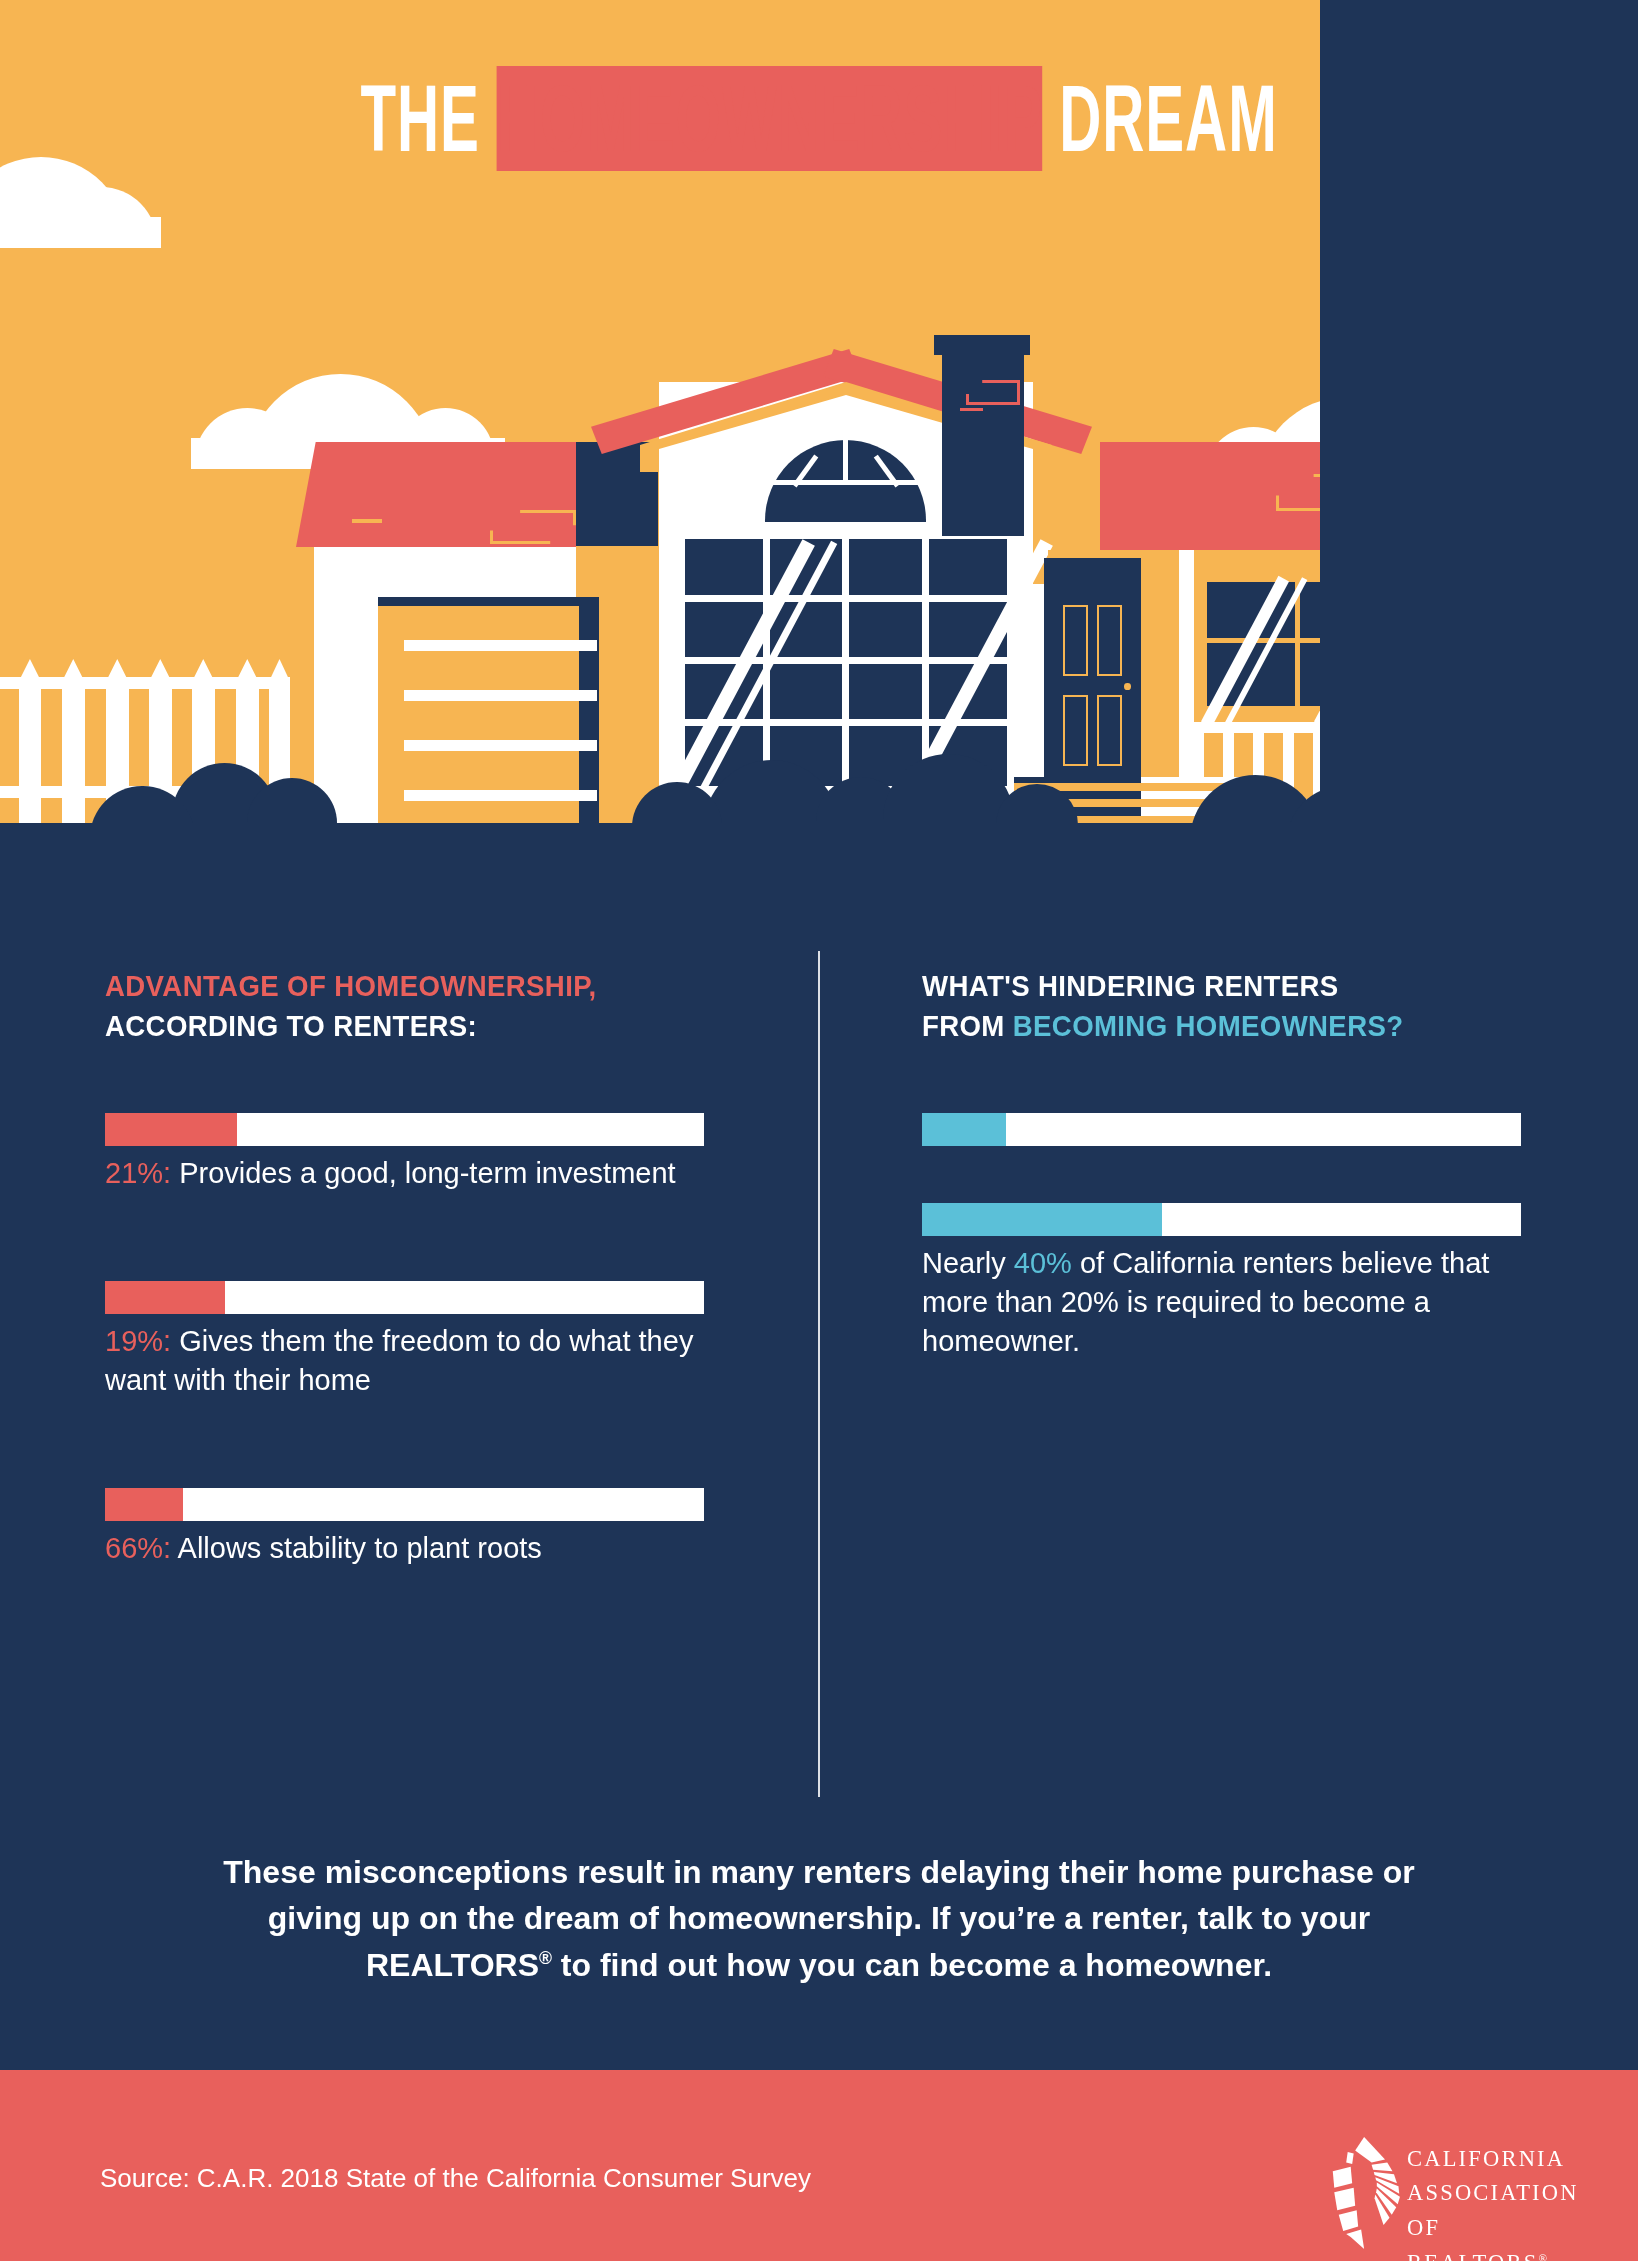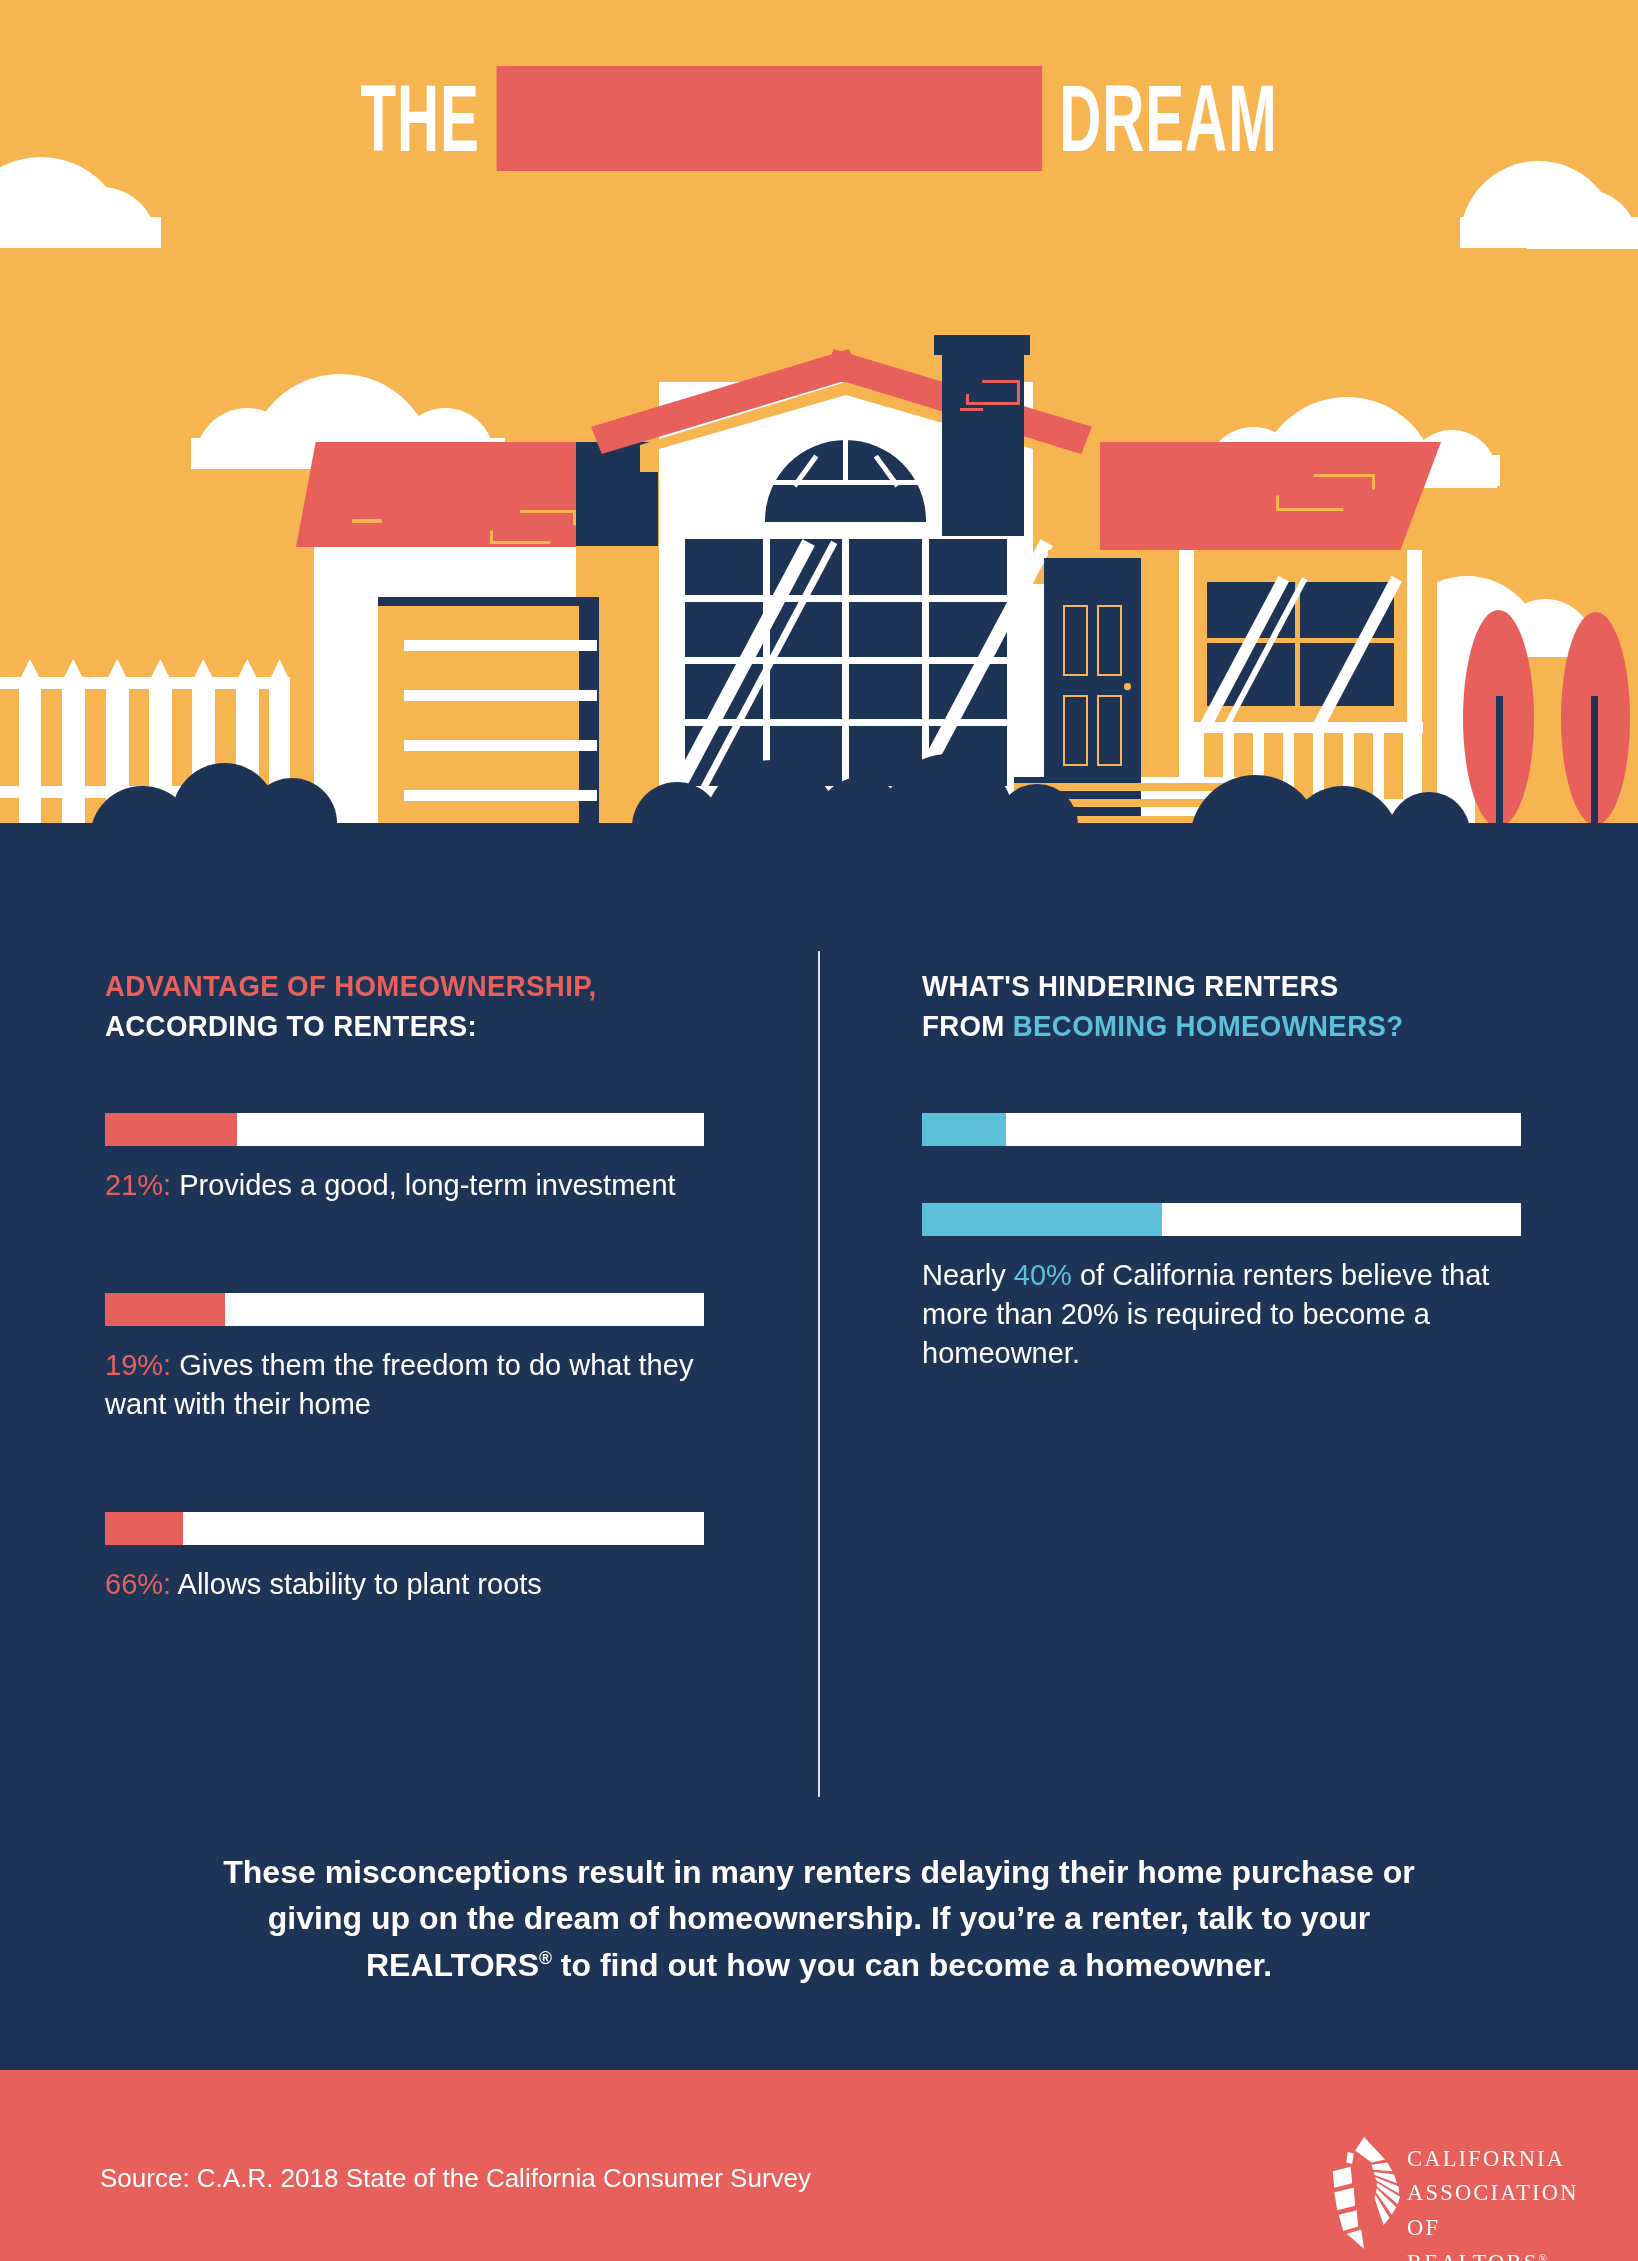"THE HOMEOWNERSHIP DREAM" .hero { width: 1638px -> 1320px }
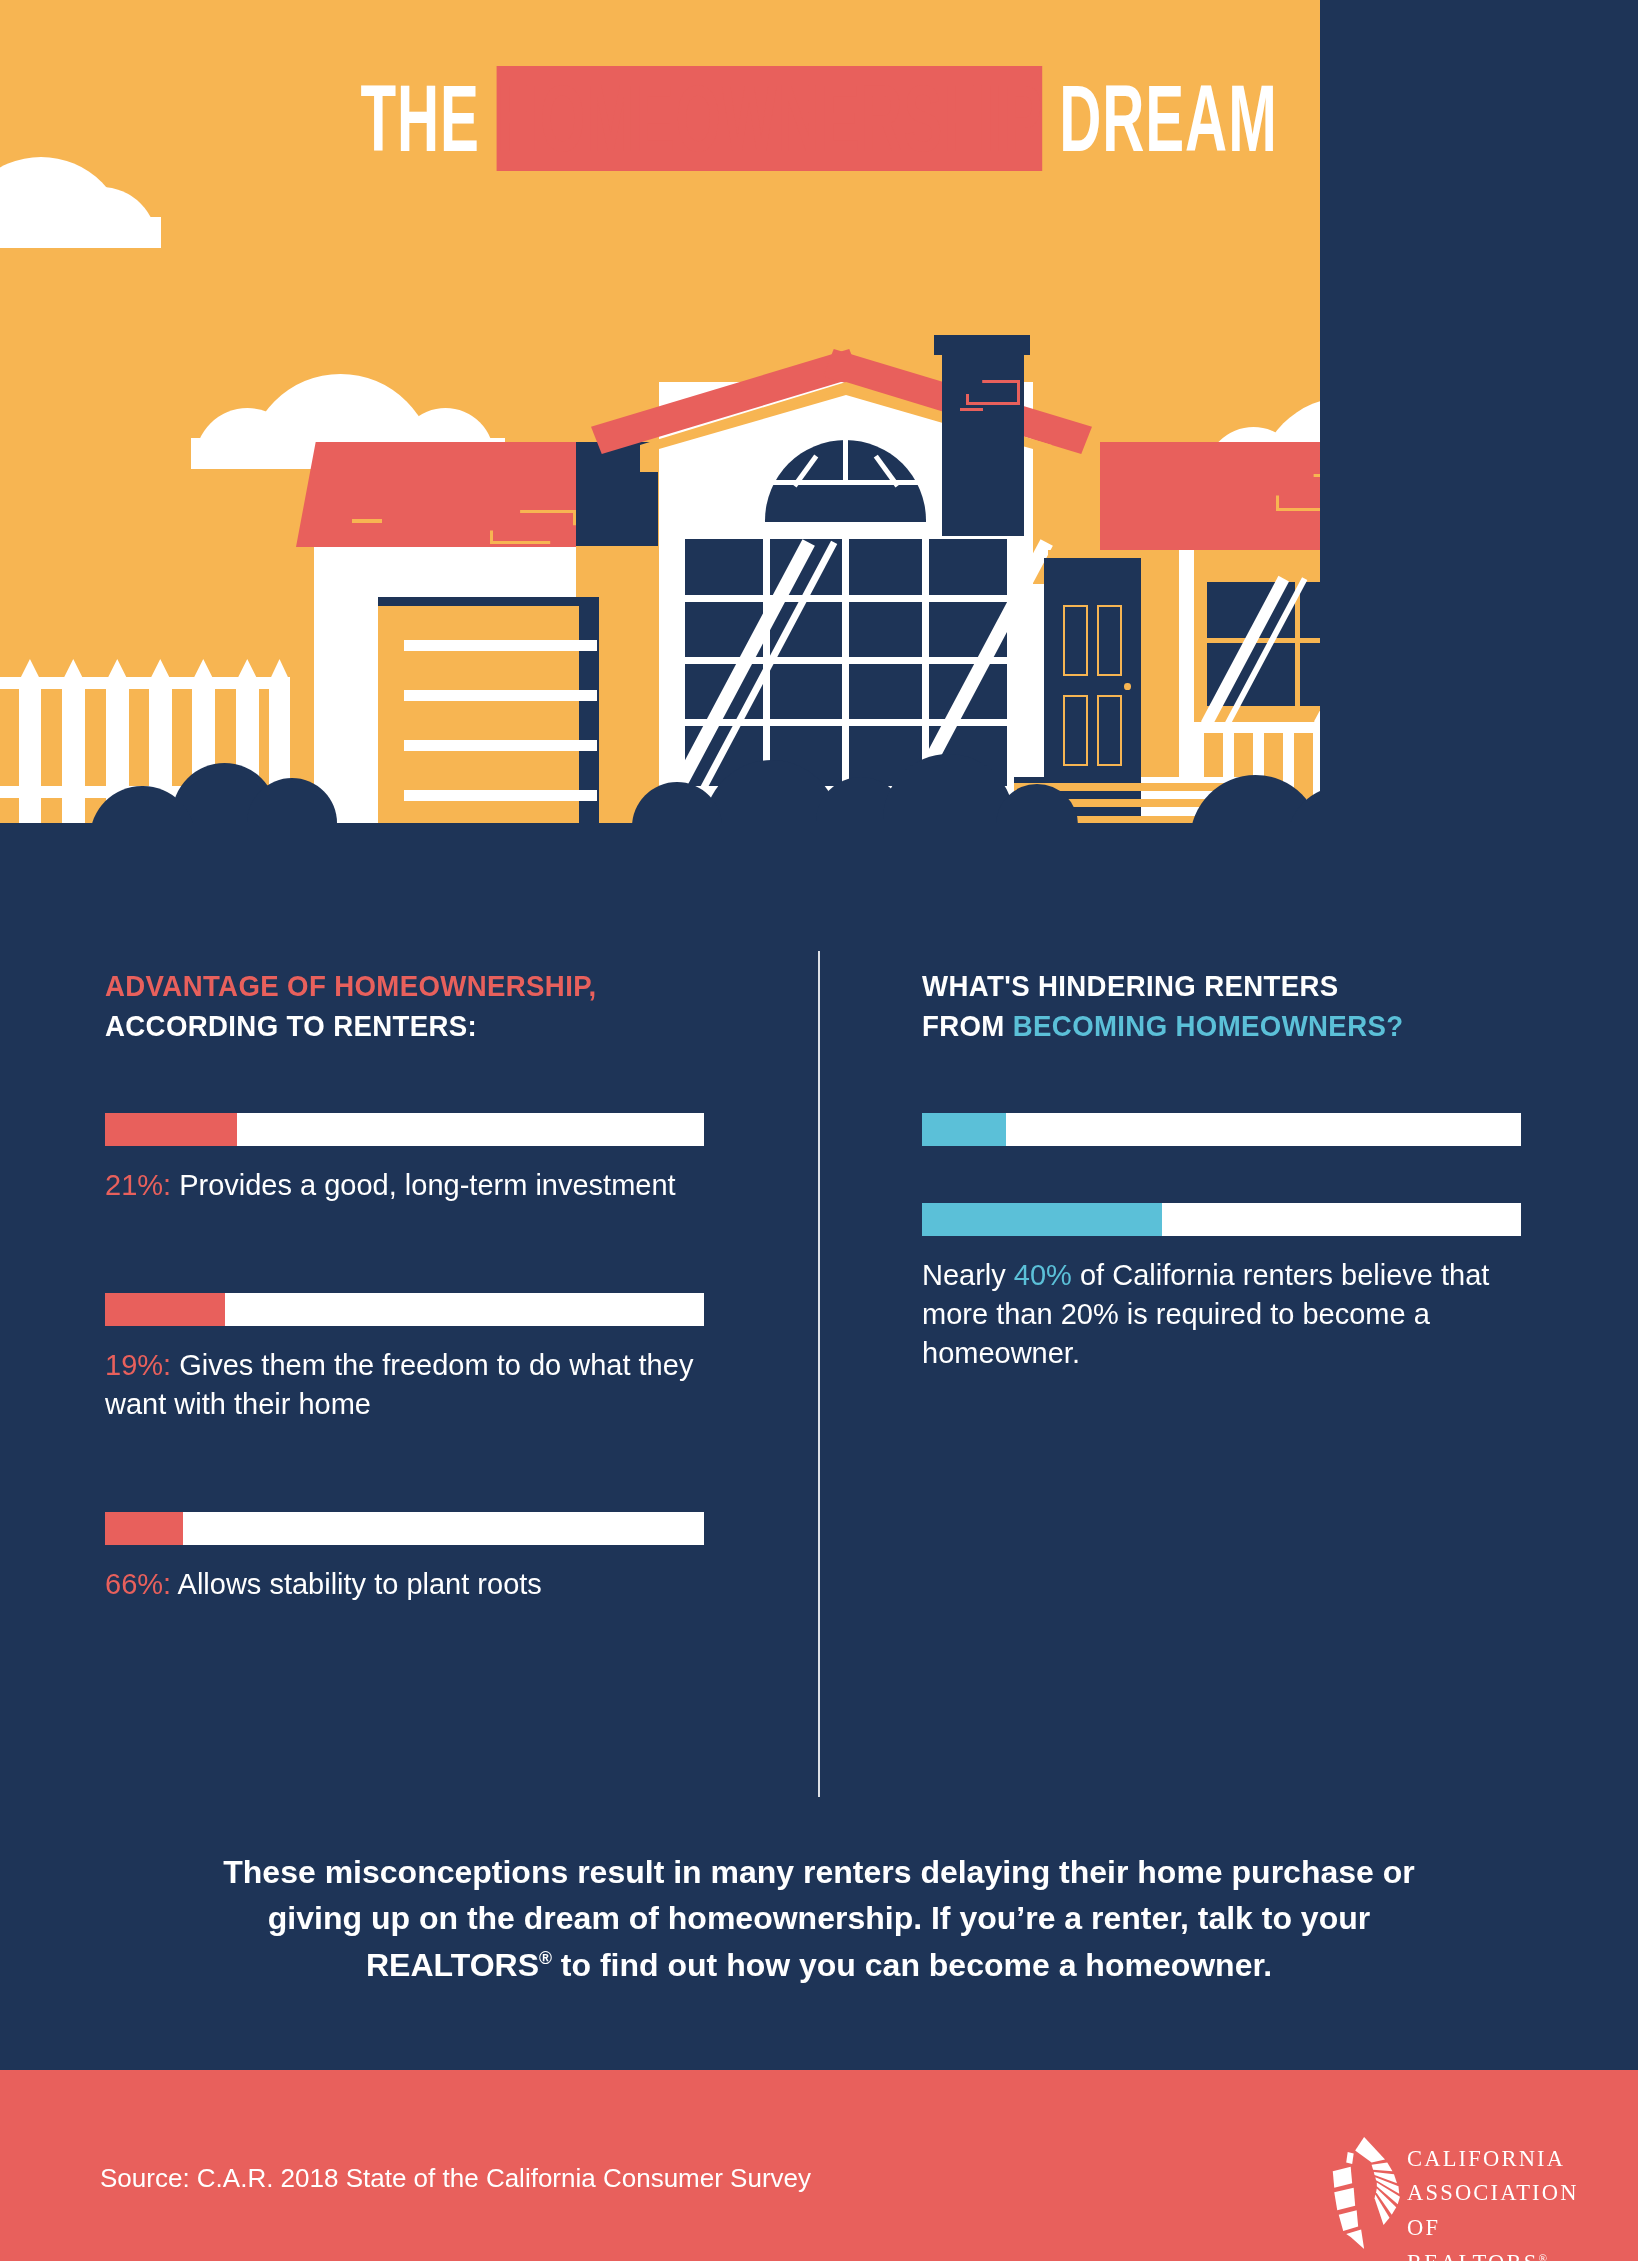"21%: Provides a good, long-term" .rowtext { margin-top: 20px -> 8px }
